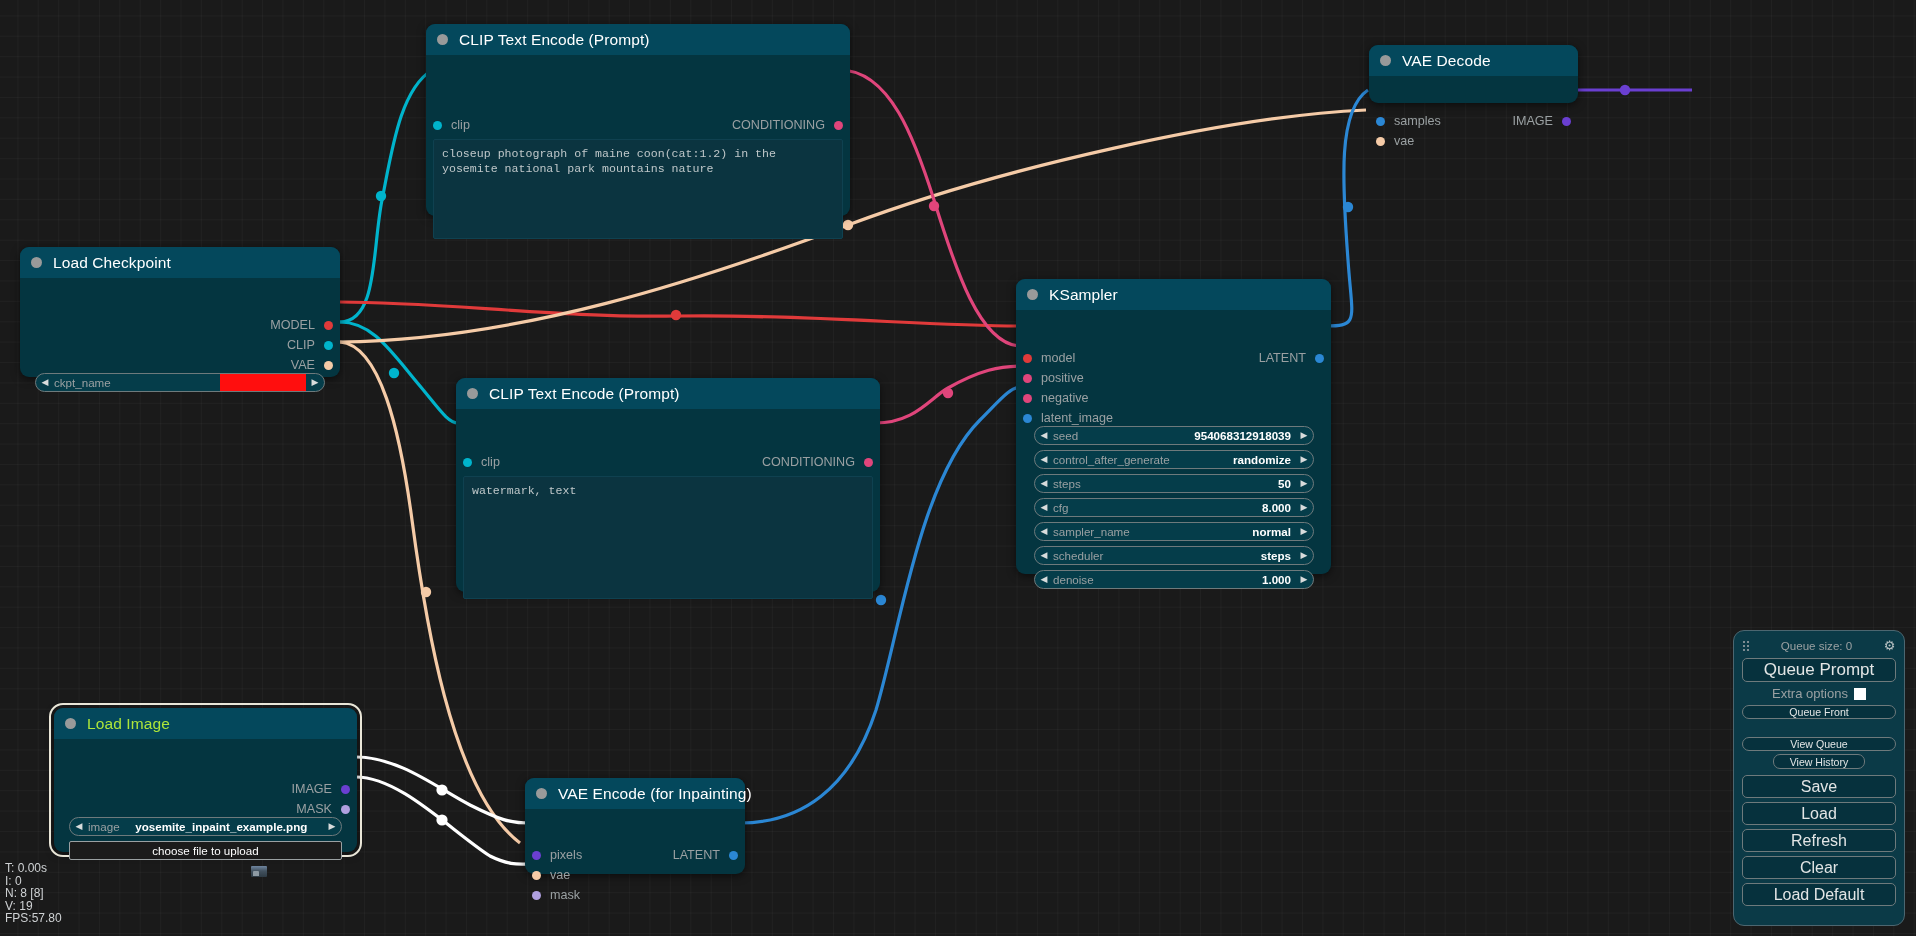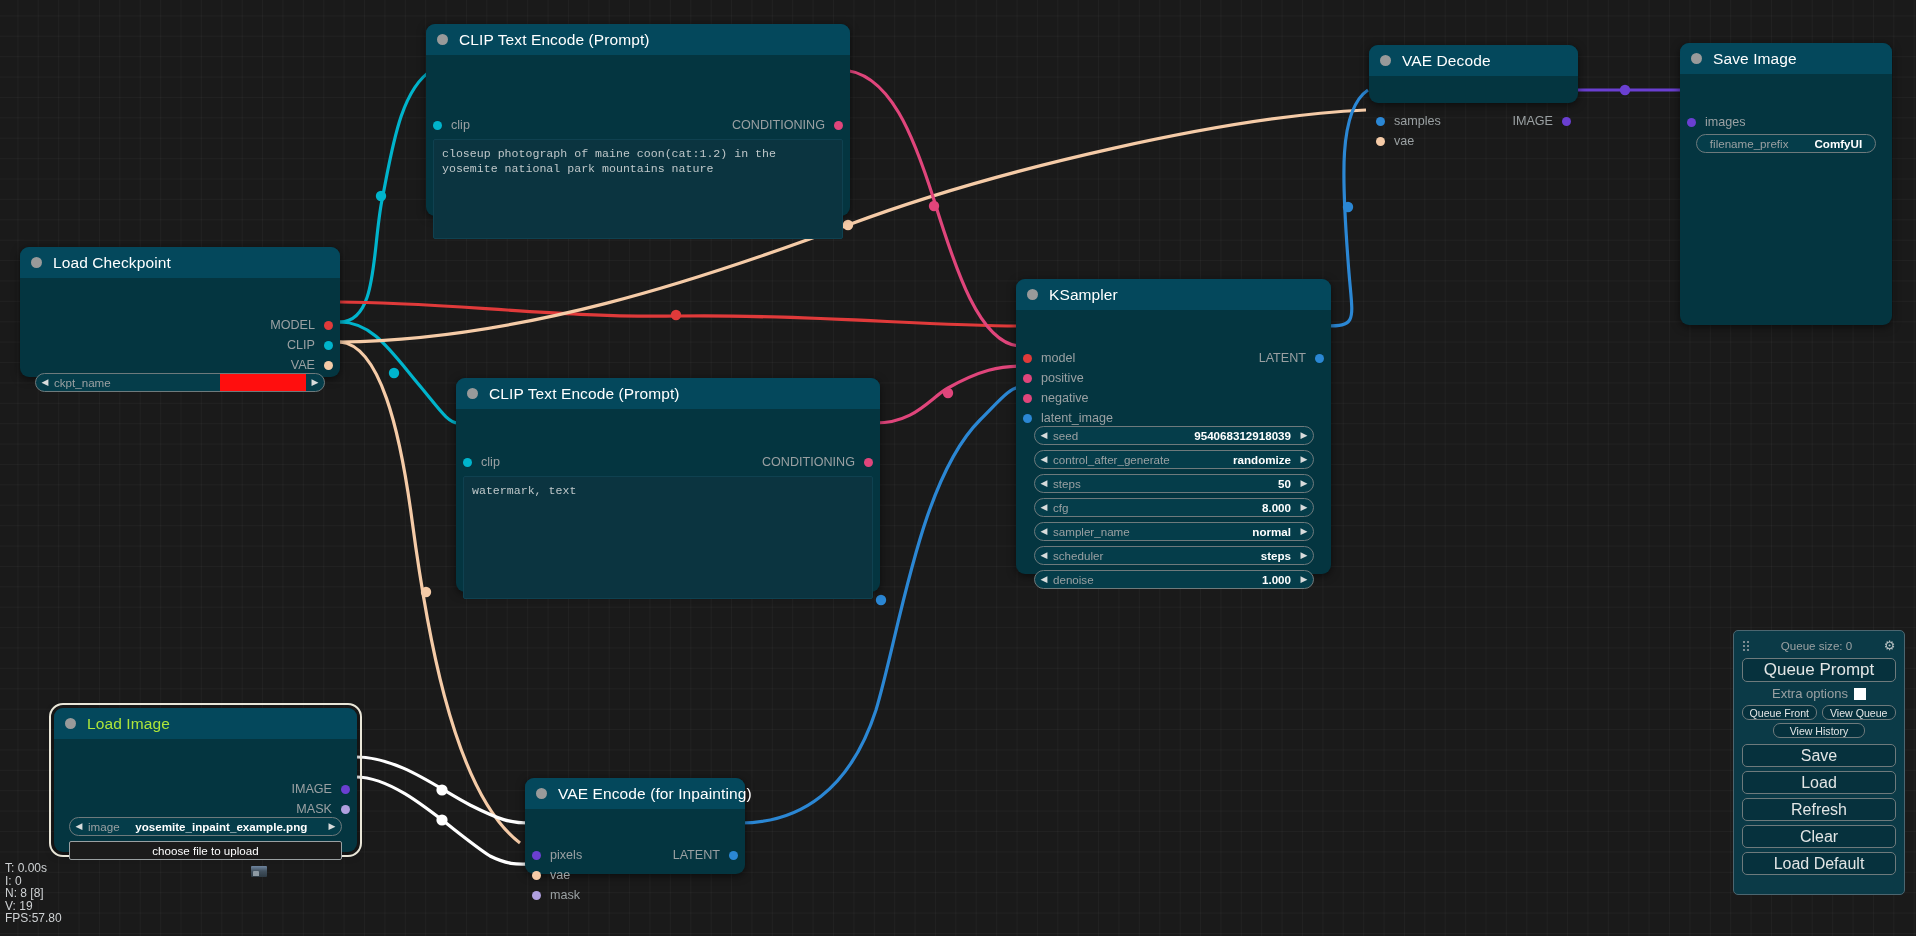"Save Image" div.node { html: <div> <div> <span></span> <span>Save Image</span> </div> <div> <div> <span></span> <span>images</span> </div> <div> <span>filename_prefix</span> <span>ComfyUI</span> </div> </div> </div> -> none }
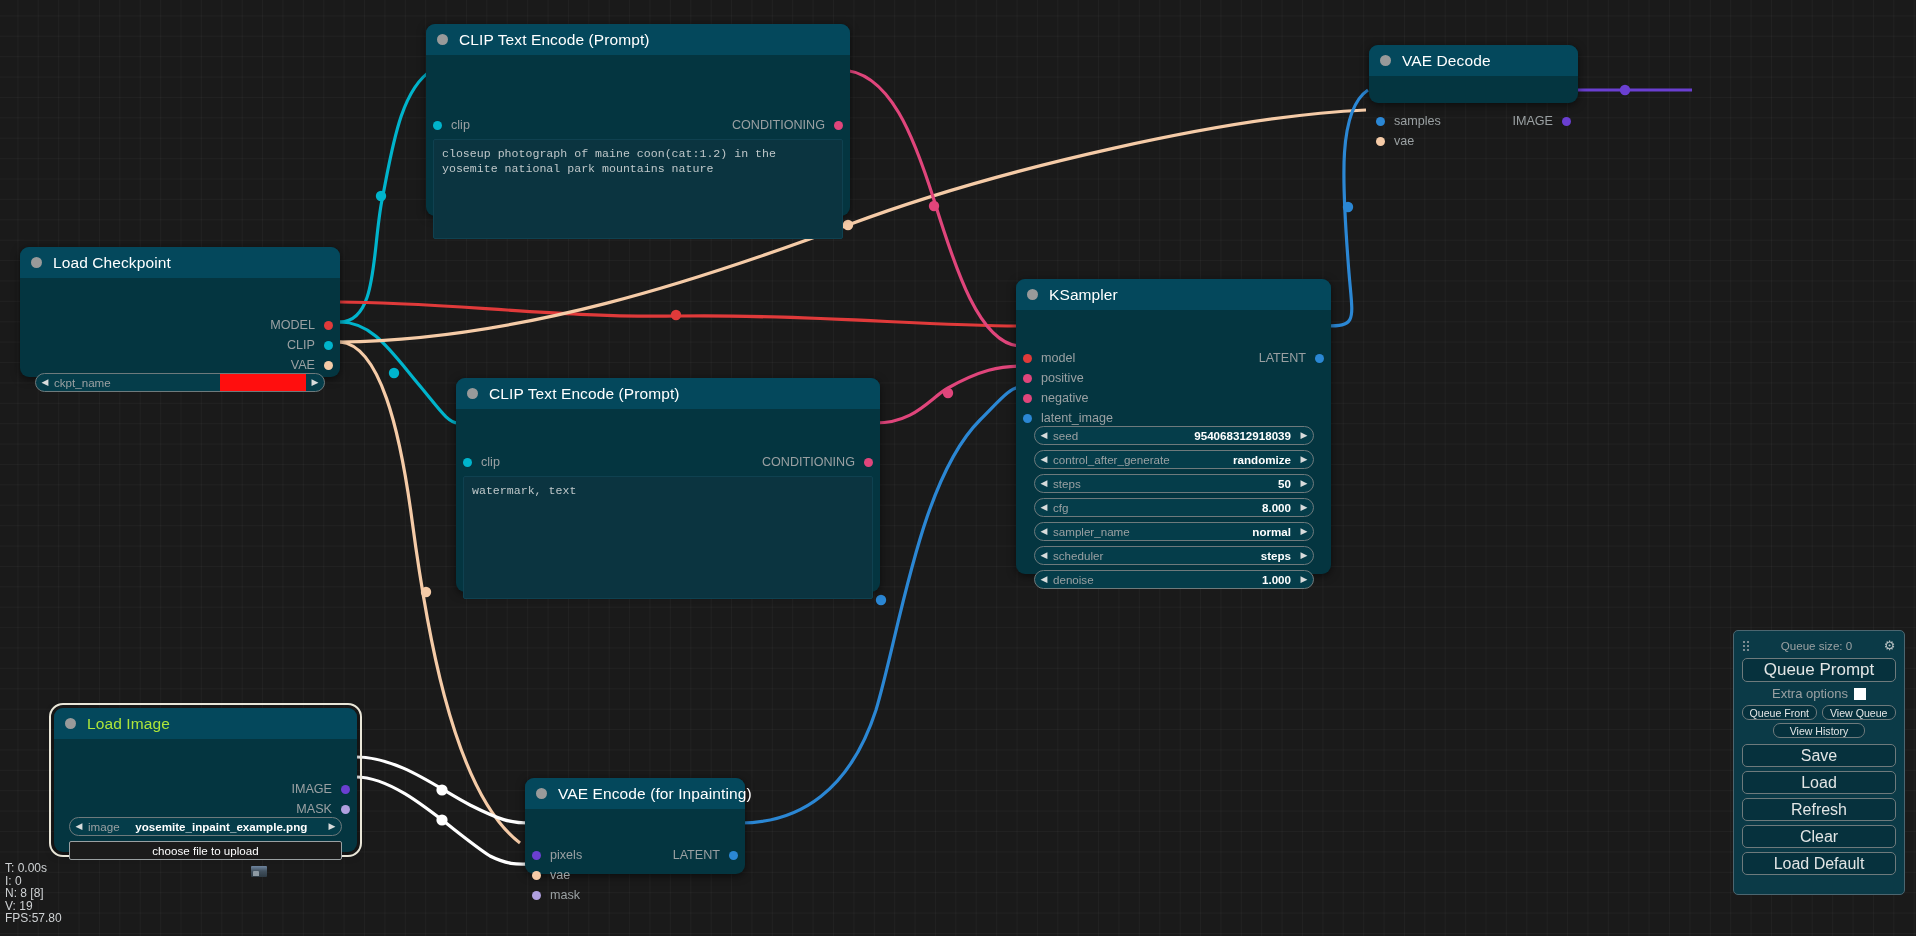"Queue size: 0" #menu { border-radius: 5px -> 11px }
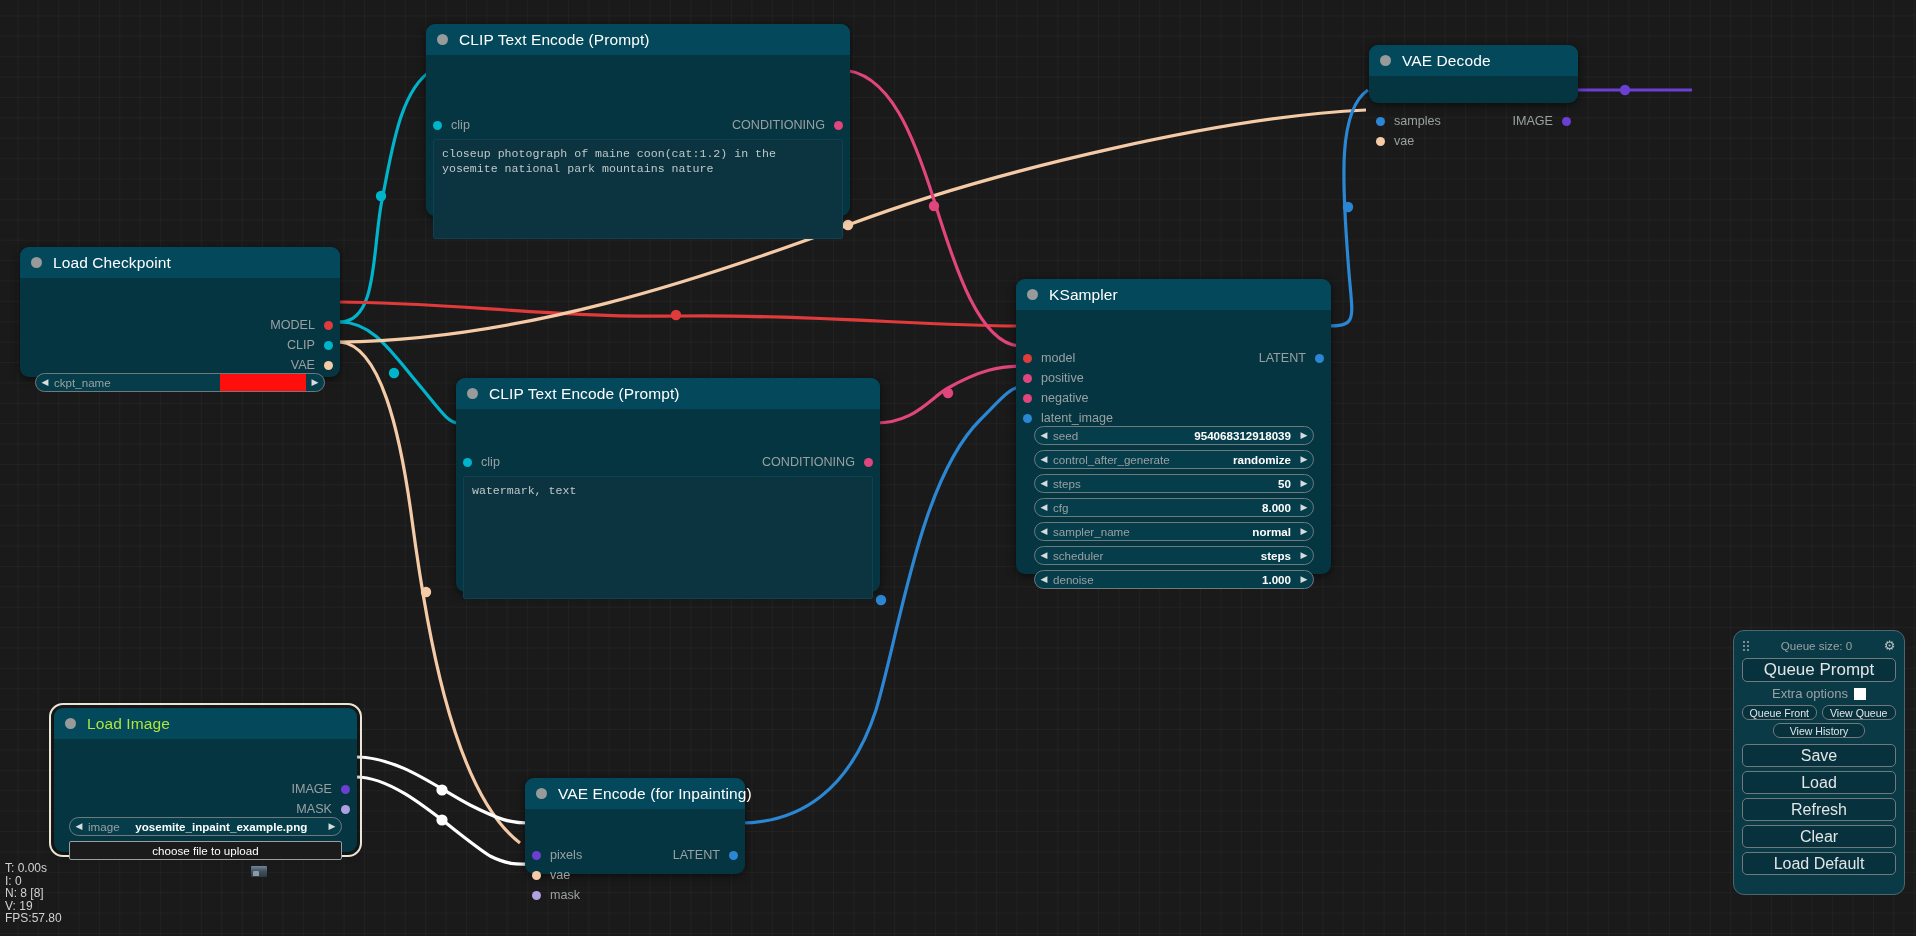"Queue Front" .small-row { flex-direction: none -> column; gap: 5px -> 18px }
